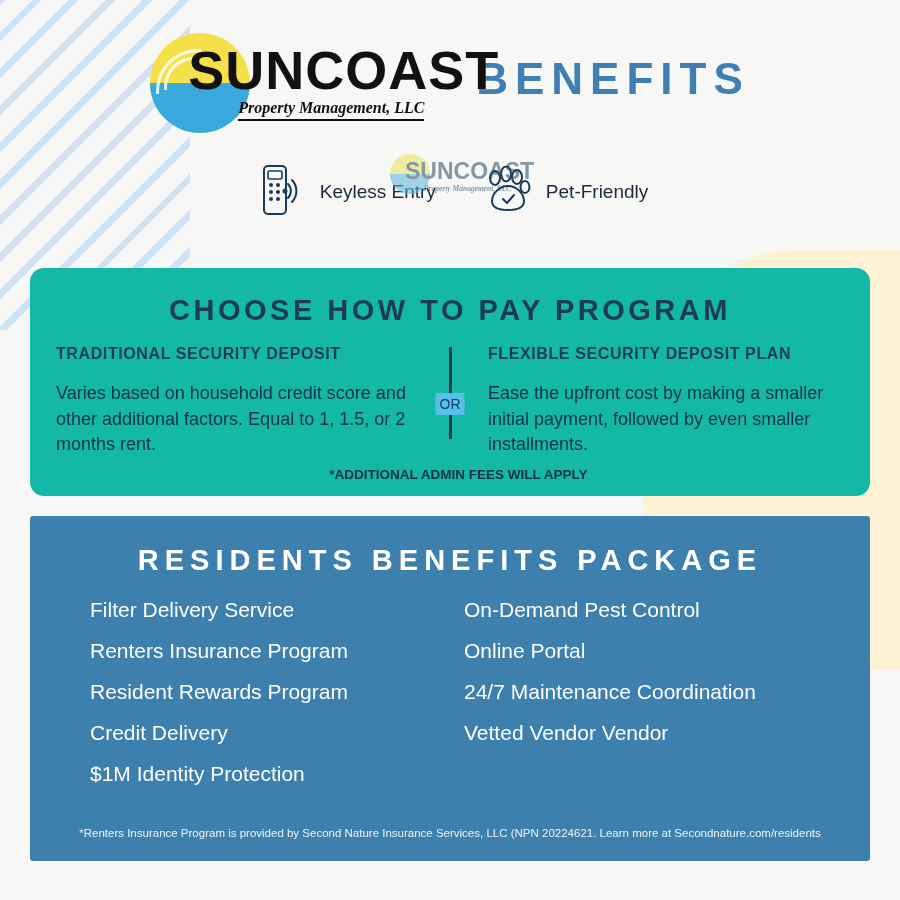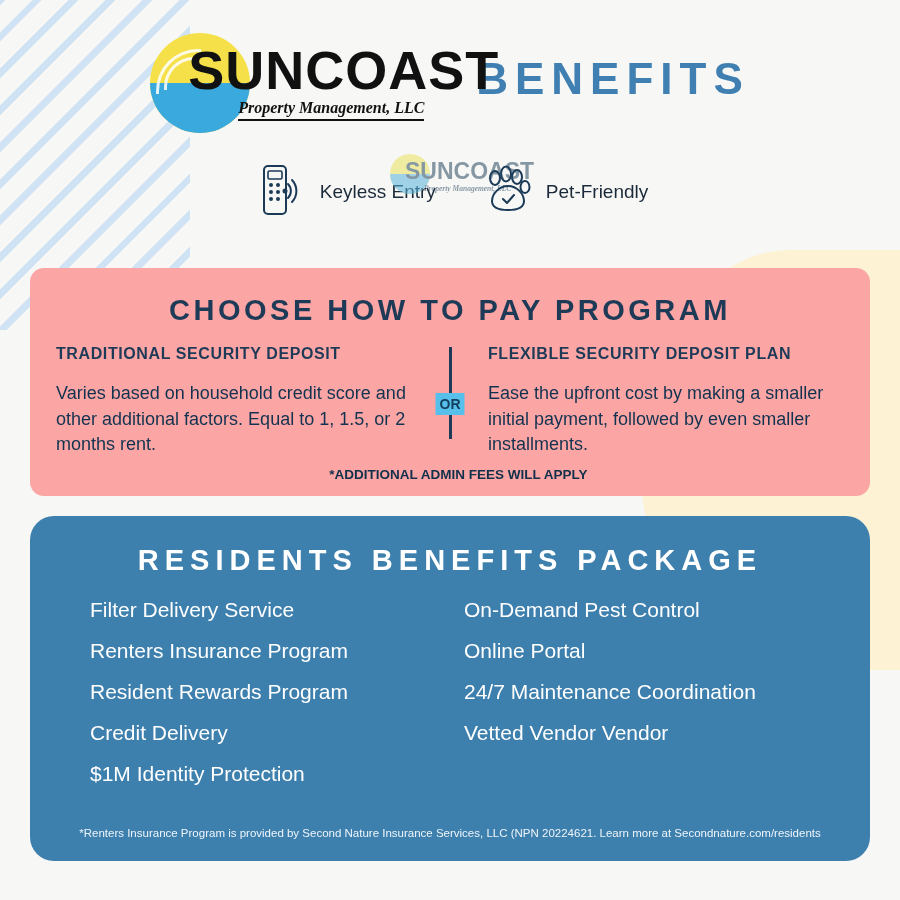"CHOOSE HOW TO PAY PROGRAM" .card-pay { background: #fca5a5 -> #14b8a6 }
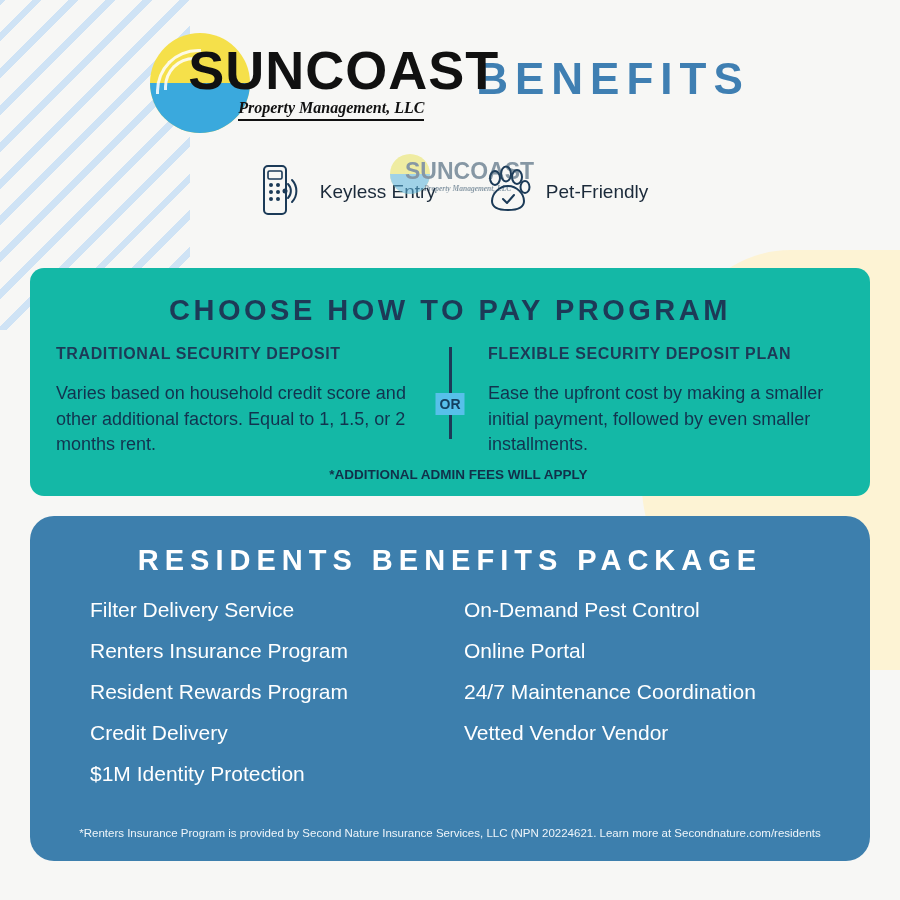"OR" .pay-or { font-weight: bold -> normal }
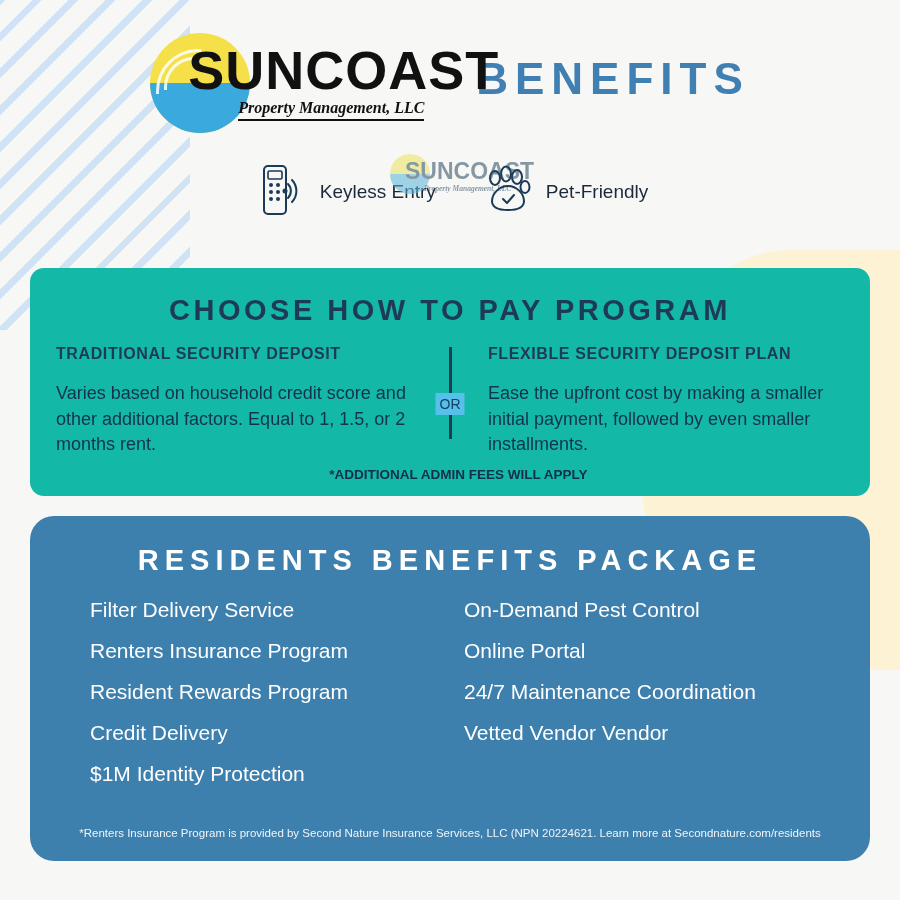"RESIDENTS BENEFITS PACKAGE" .card-rbp { border-radius: 24px -> 3px }
